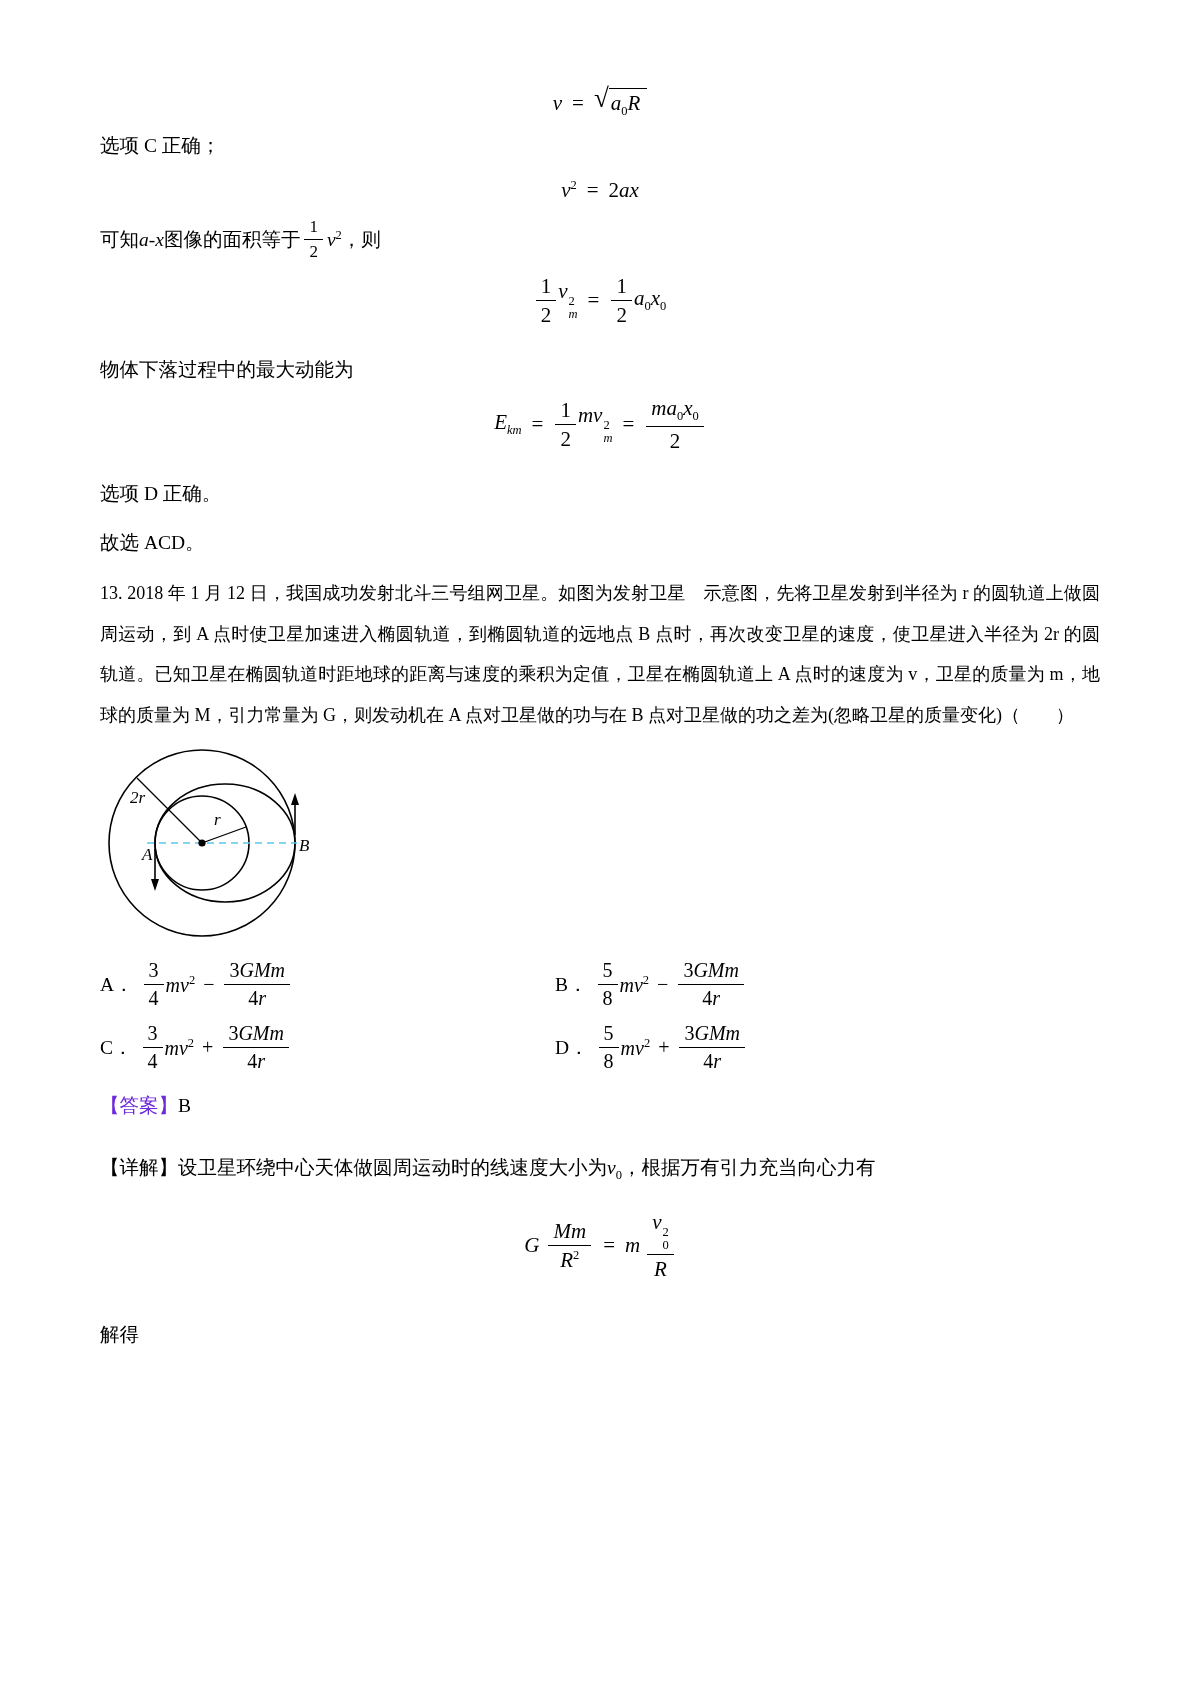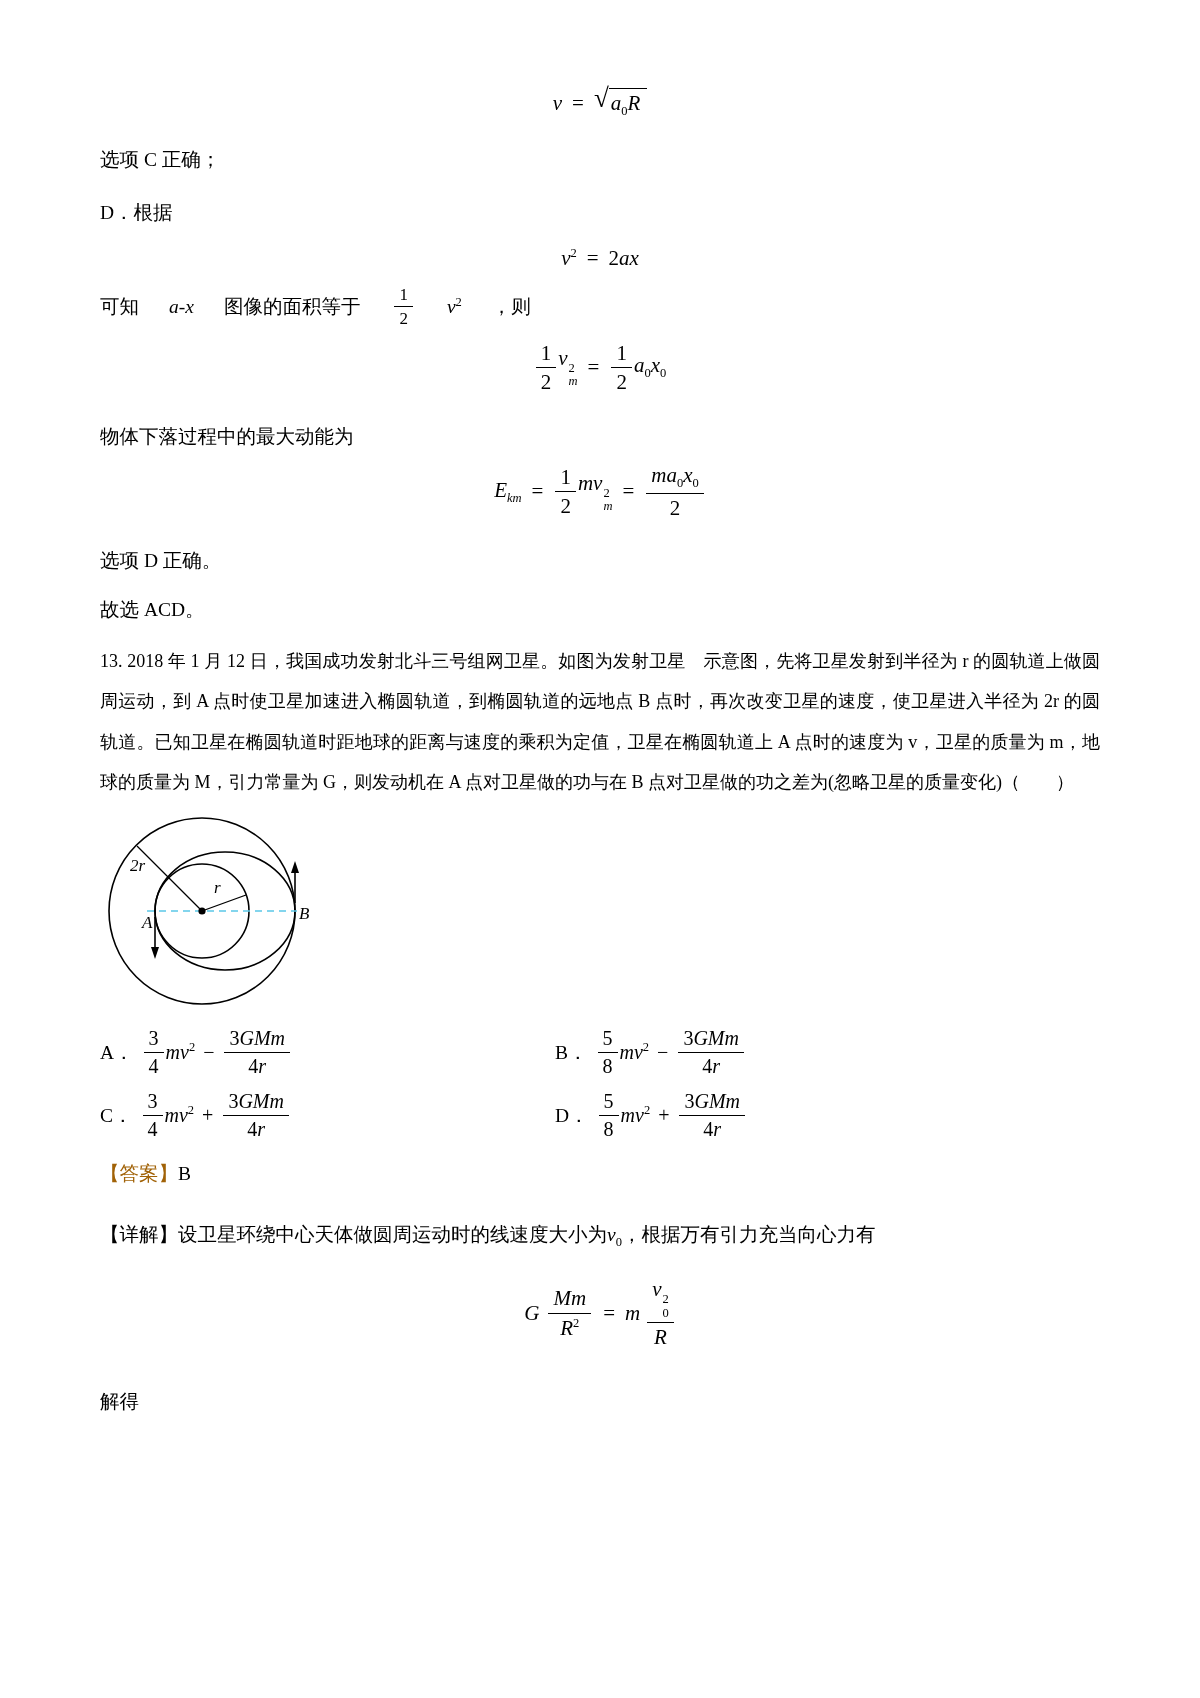"选项 C 正确；" div.tl { margin-top: 26px -> 12px }
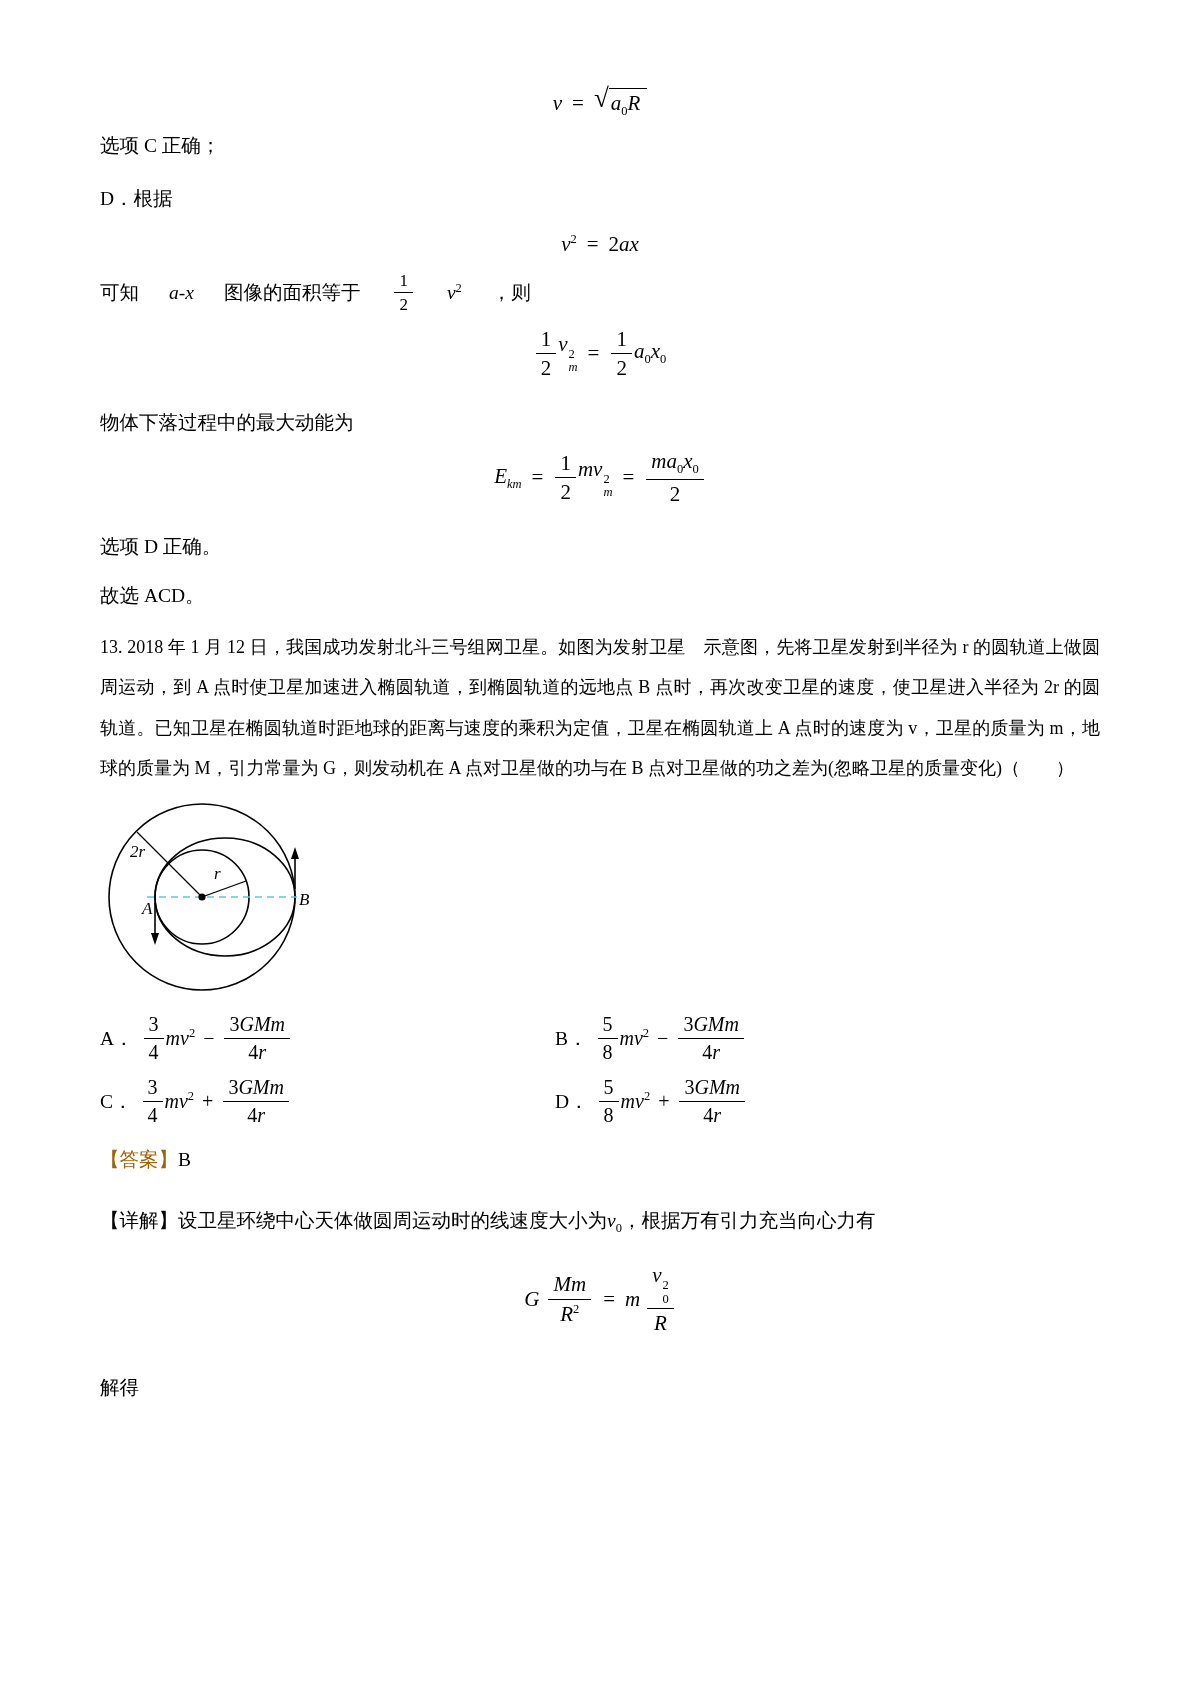"D．根据" div.tl { html: <div>D．根据</div> -> none }
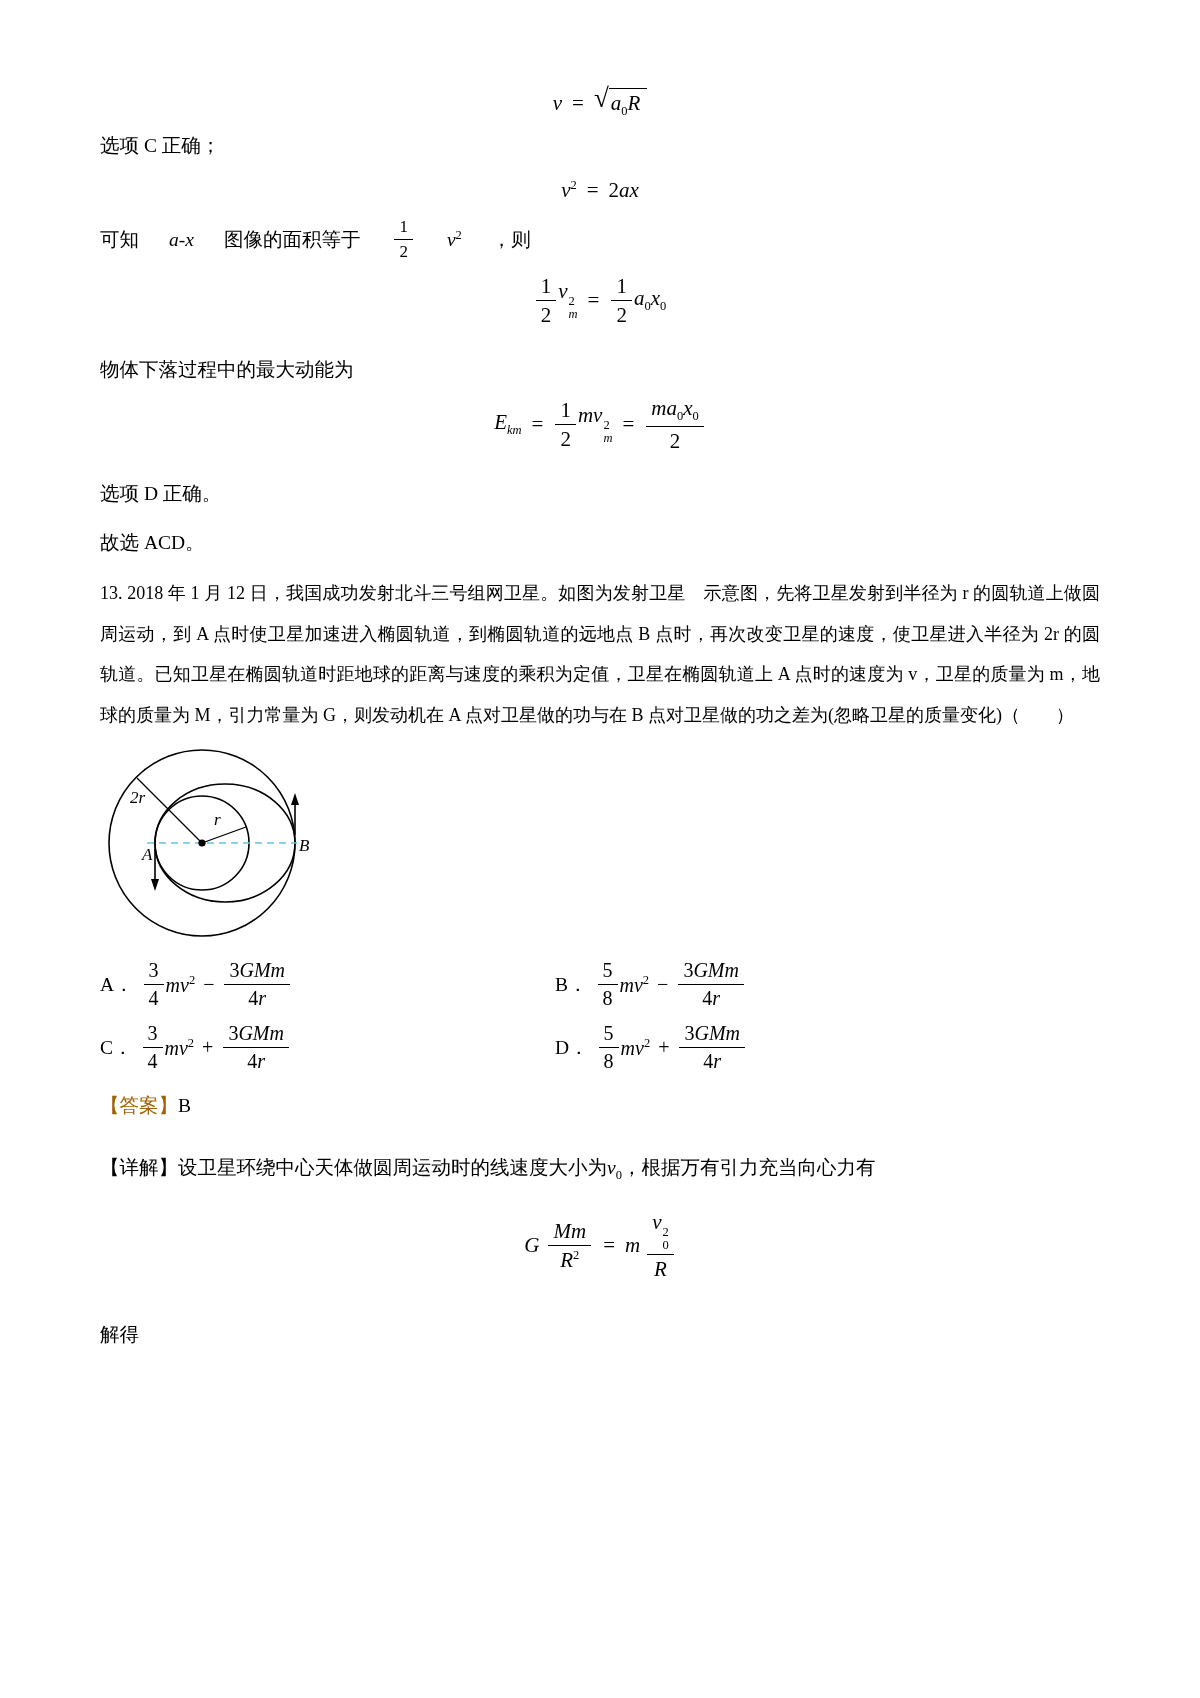"可知" .flexline { gap: 30px -> none }
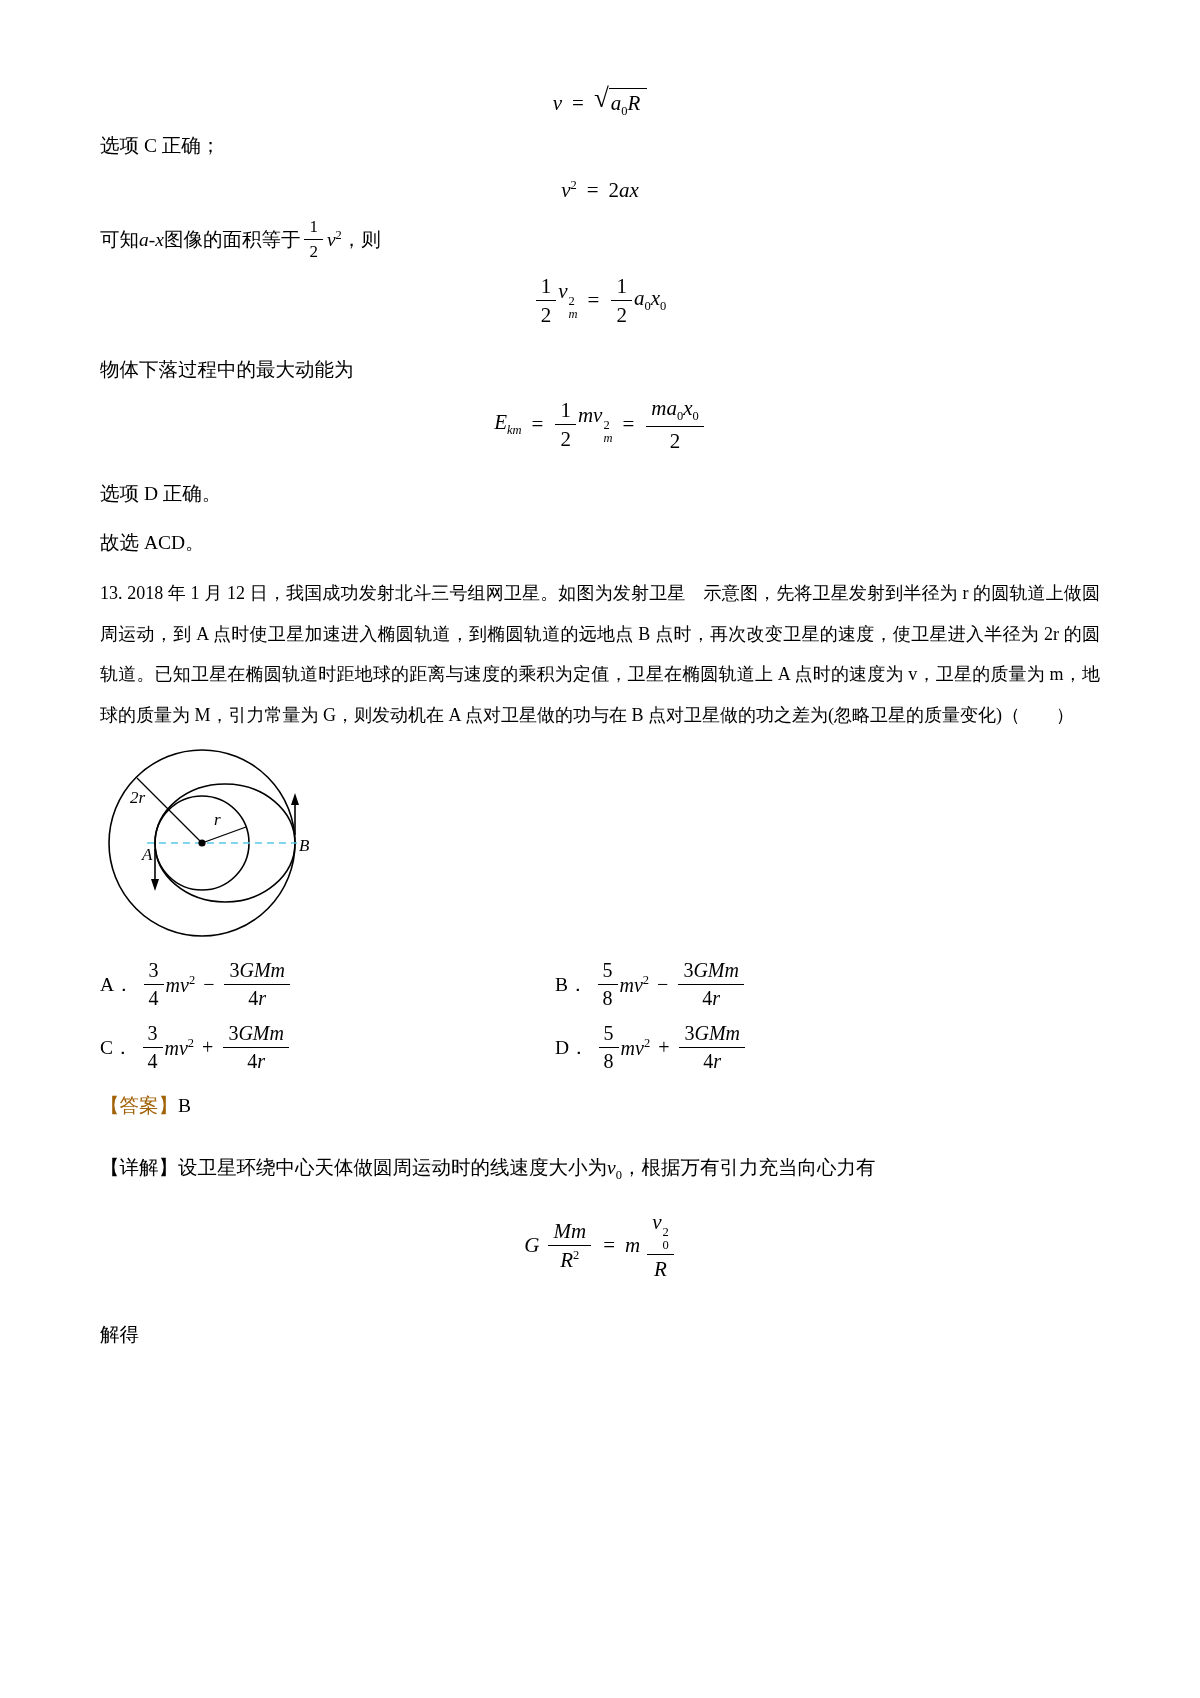"【答案】" .blue { color: #a16207 -> #6d28d9 }
